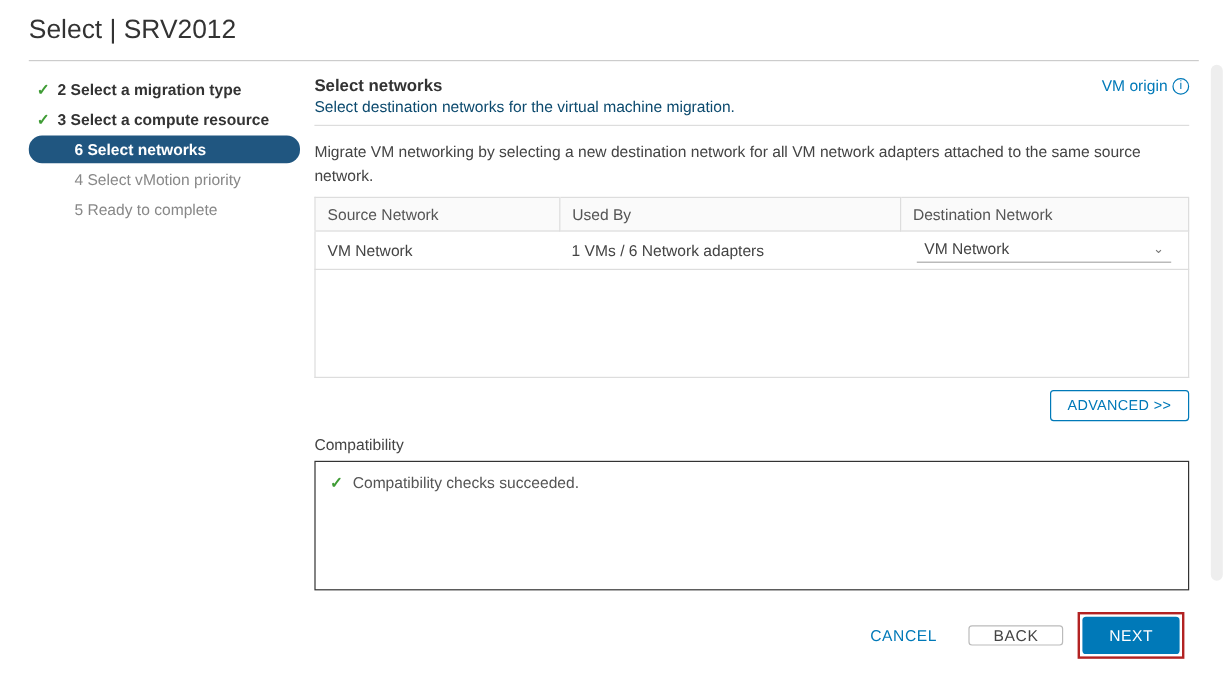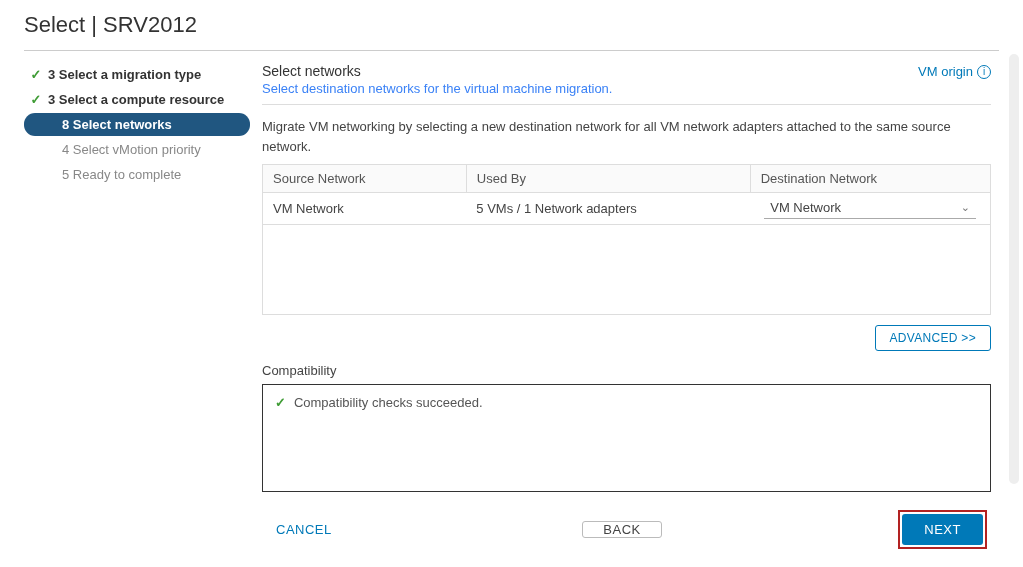"3 Select a migration type" span { text: 3 -> 2 }
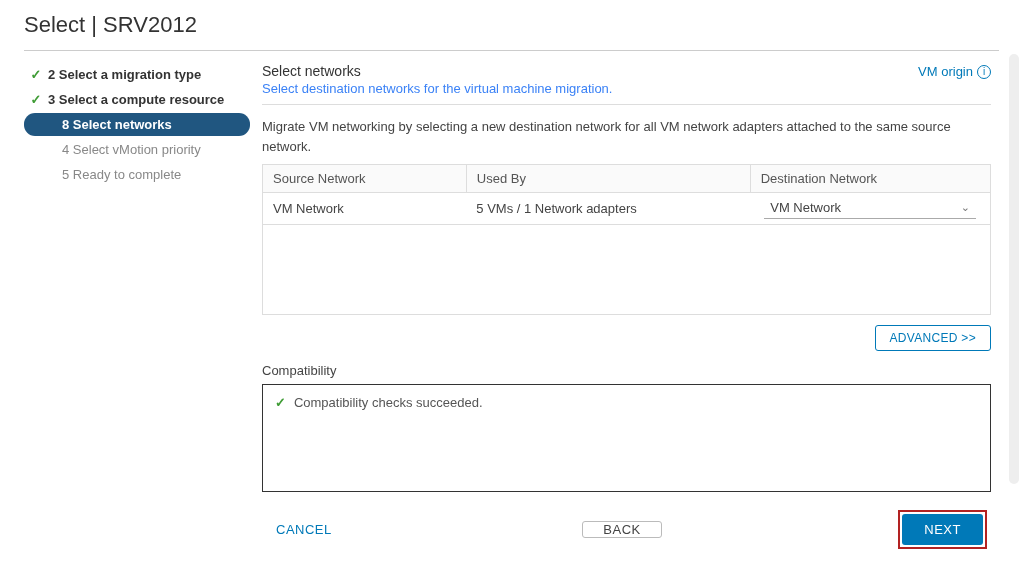"Select networks" .section-title { font-weight: 400 -> 700 }
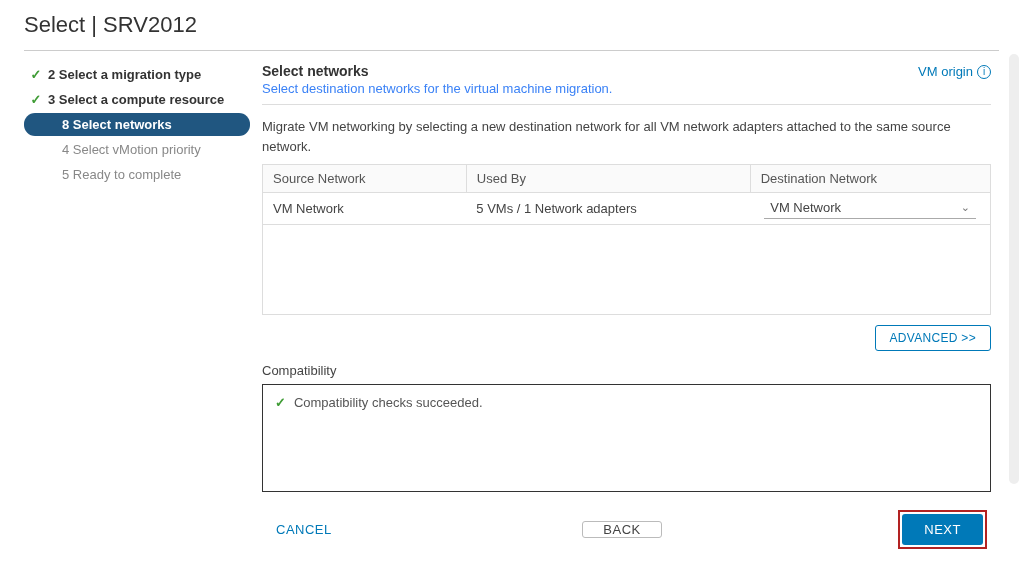"Select destination networks for the" .subtext { color: #3b82f6 -> #0c4a6e }
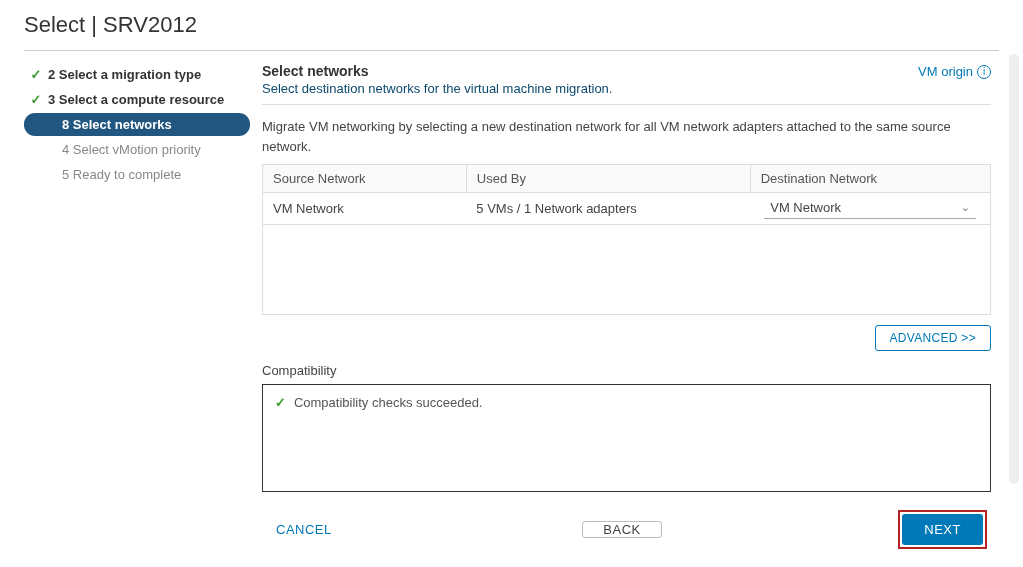"8 Select networks" span { text: 8 -> 6 }
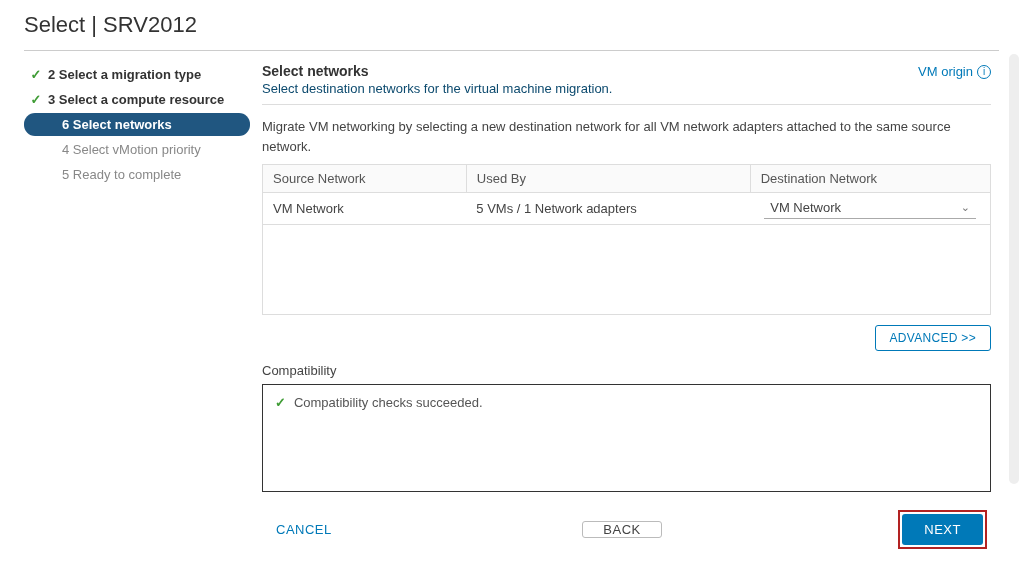"5 VMs / 1 Network" td { text: 5 VMs / 1 -> 1 VMs / 6 }
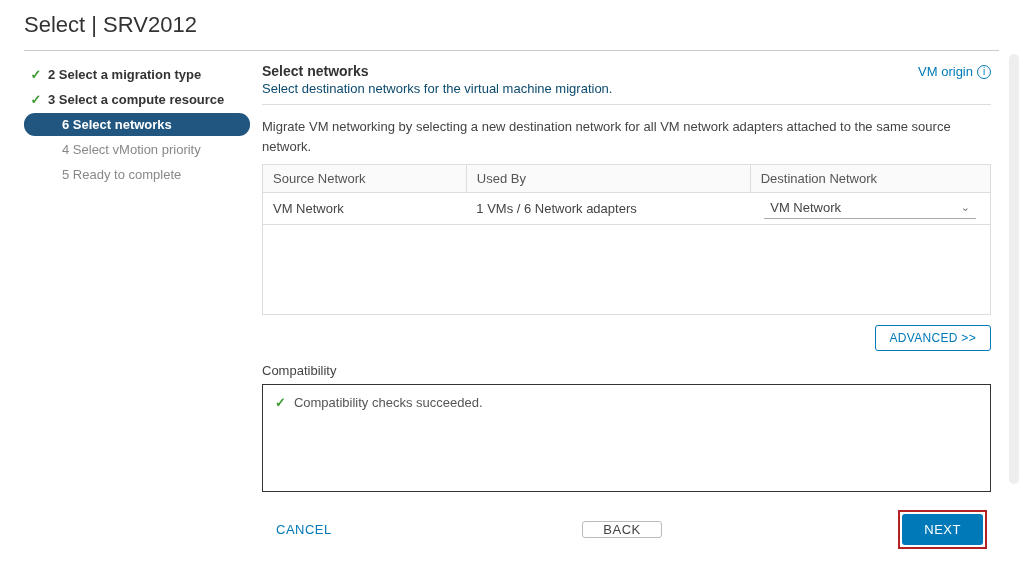"CANCEL" .footer { justify-content: space-between -> flex-end }
